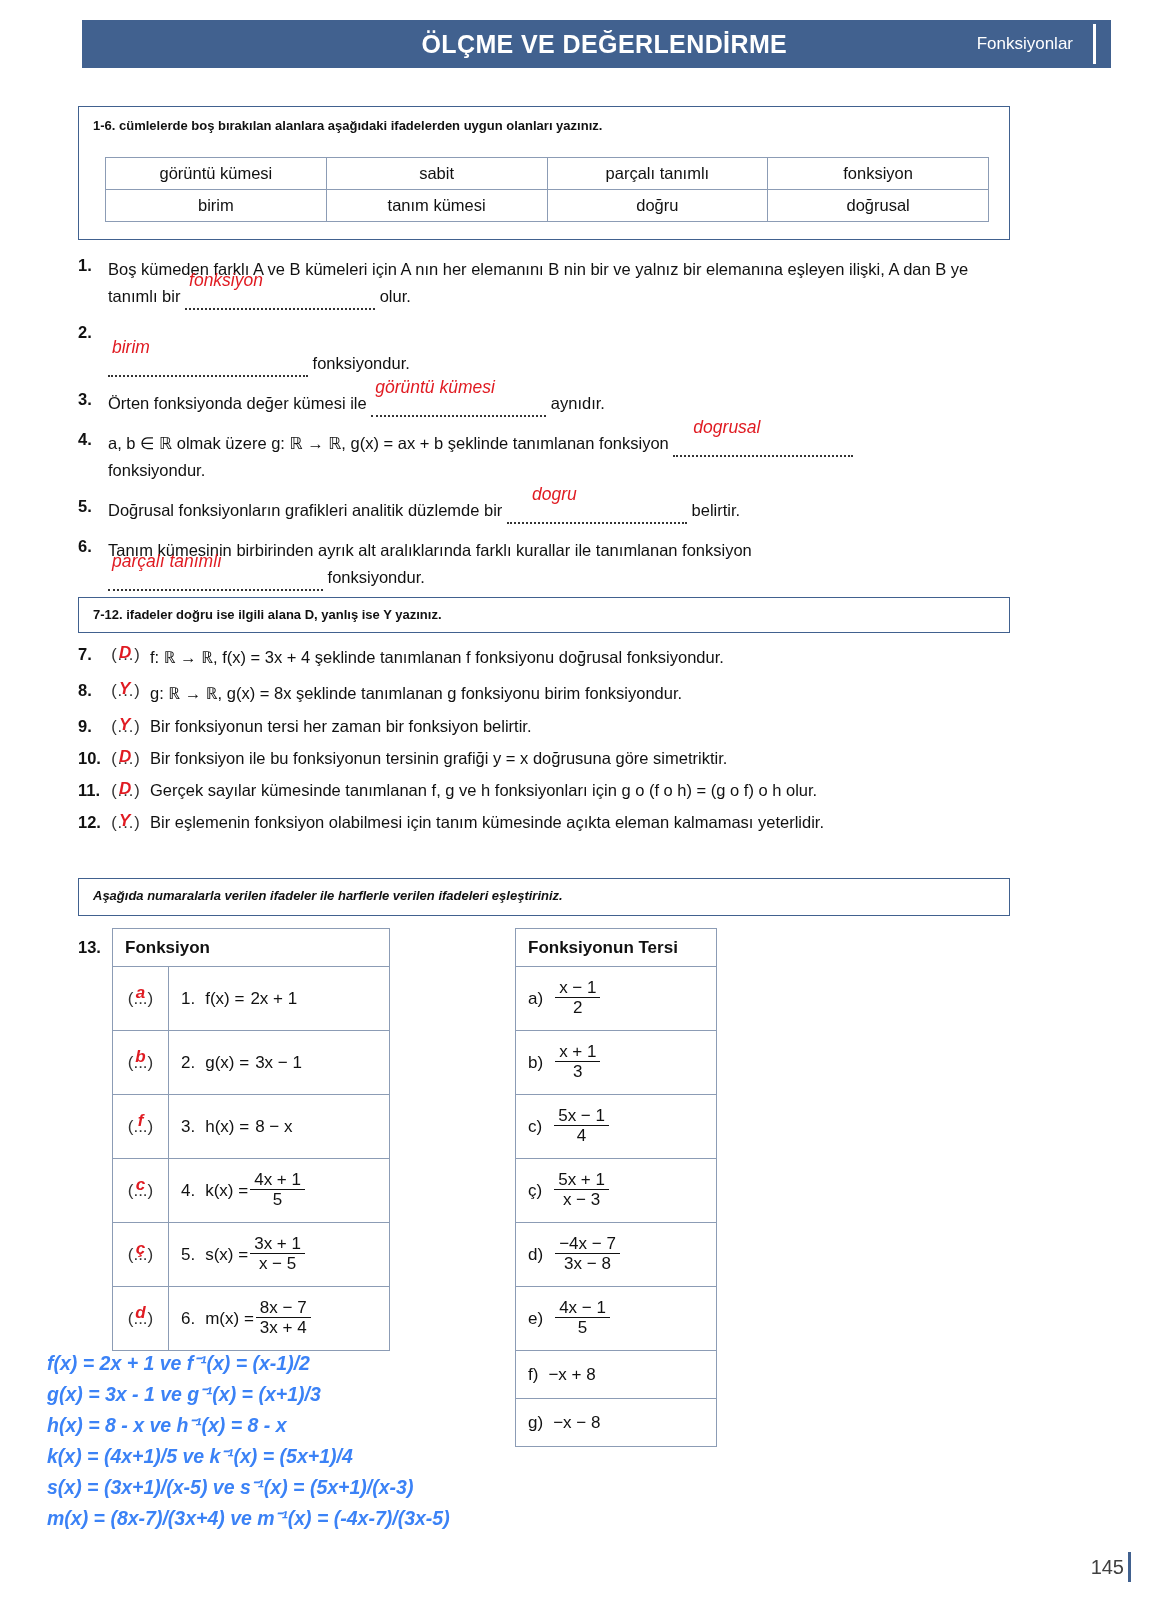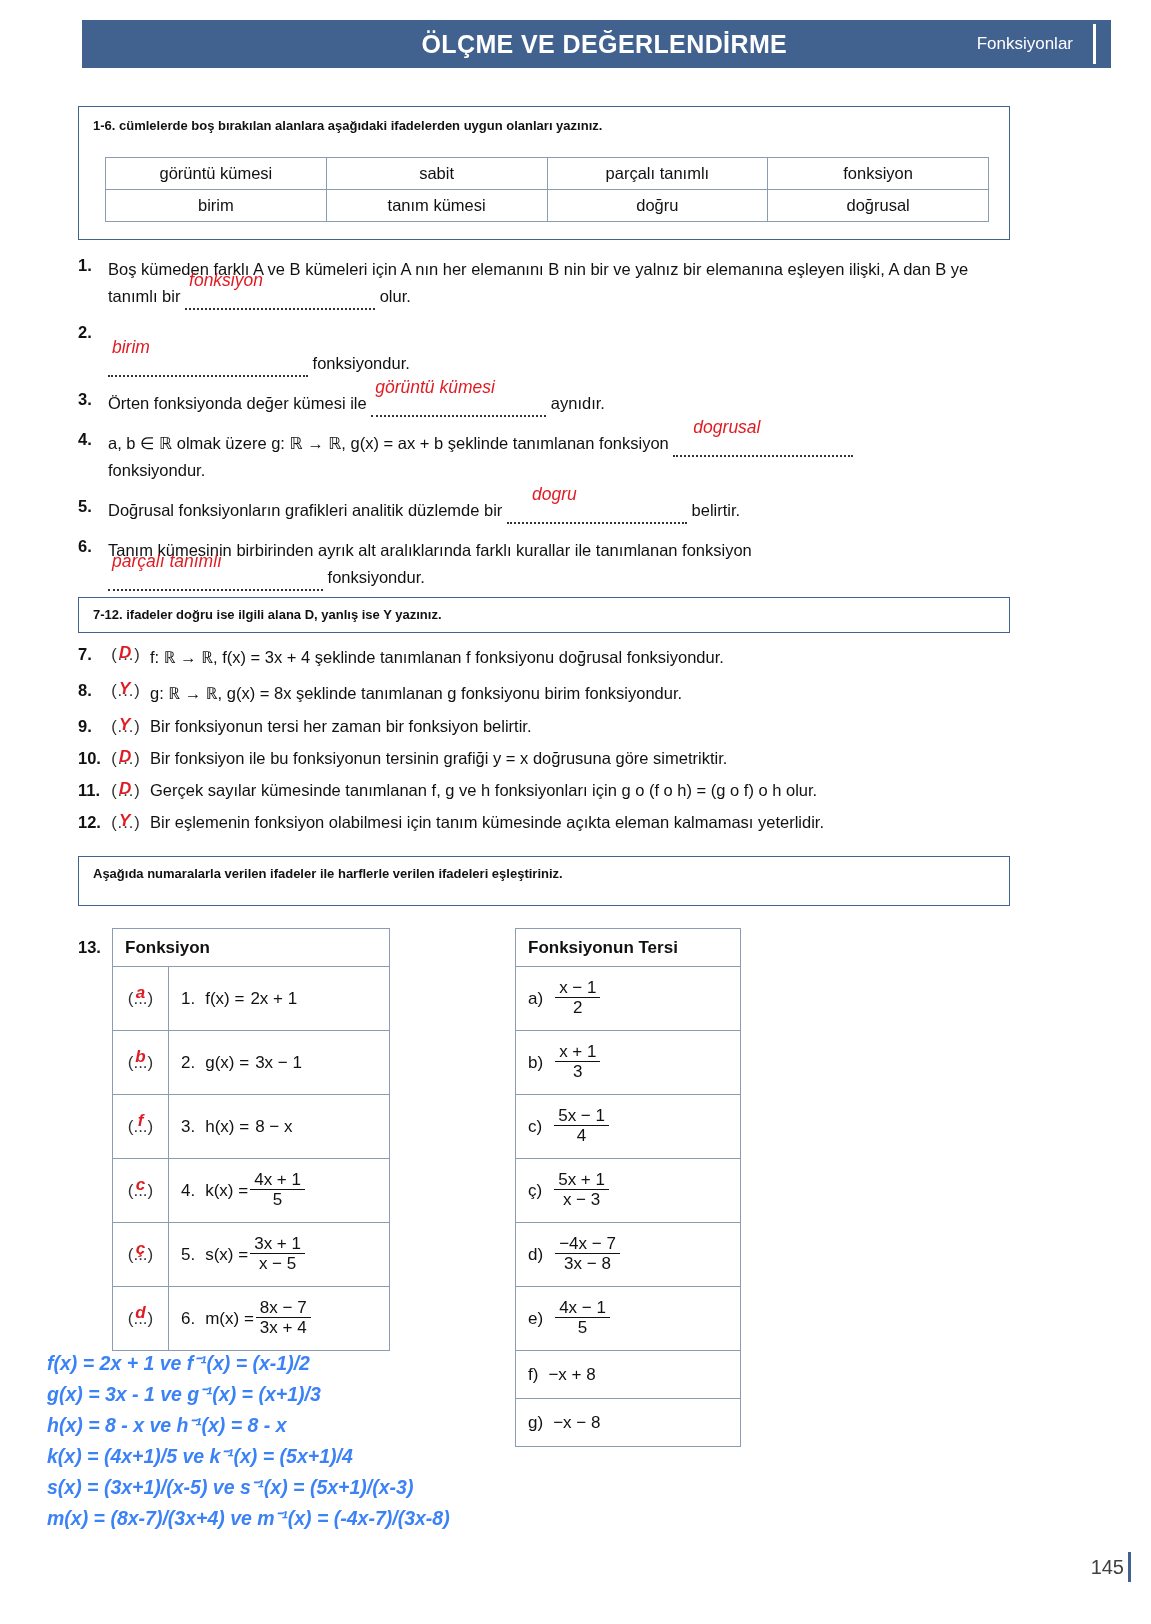"Aşağıda numaralarla verilen ifadeler ile" #match-box { font-style: none -> italic; height: 50px -> 38px; top: 856px -> 878px }
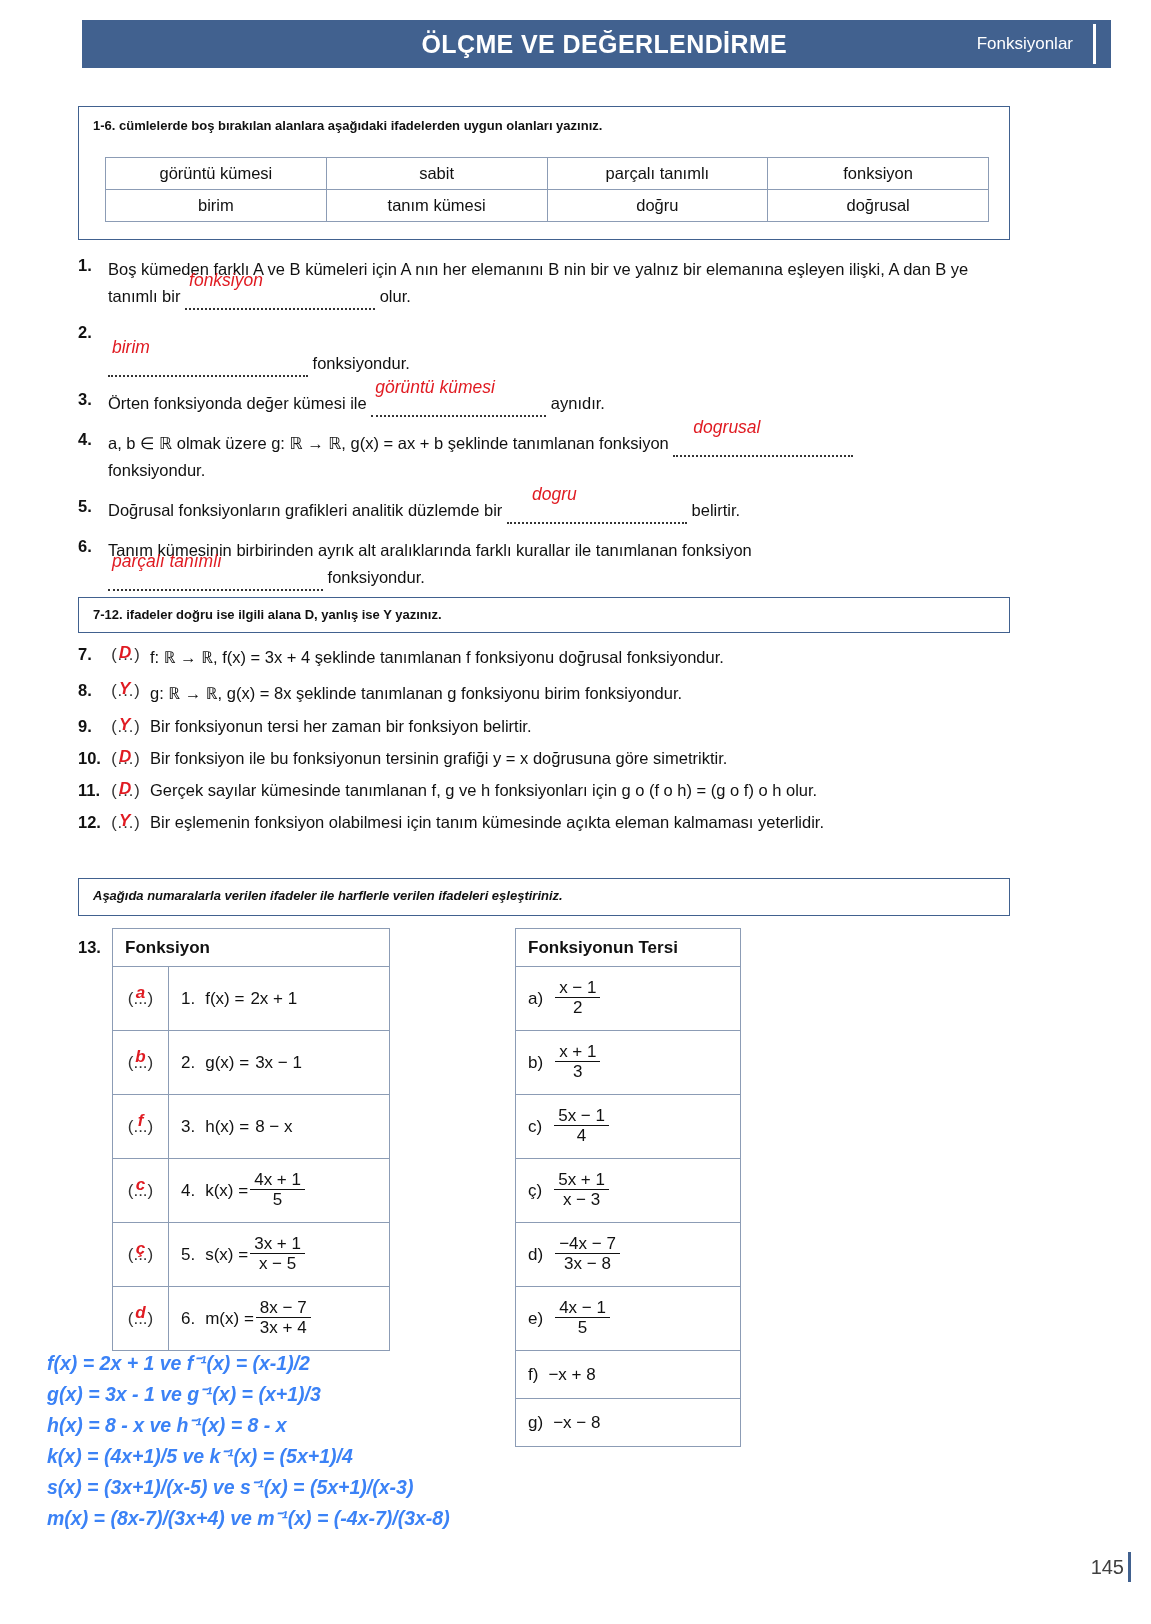"Fonksiyonun Tersi" table.match-table { width: 226px -> 202px }
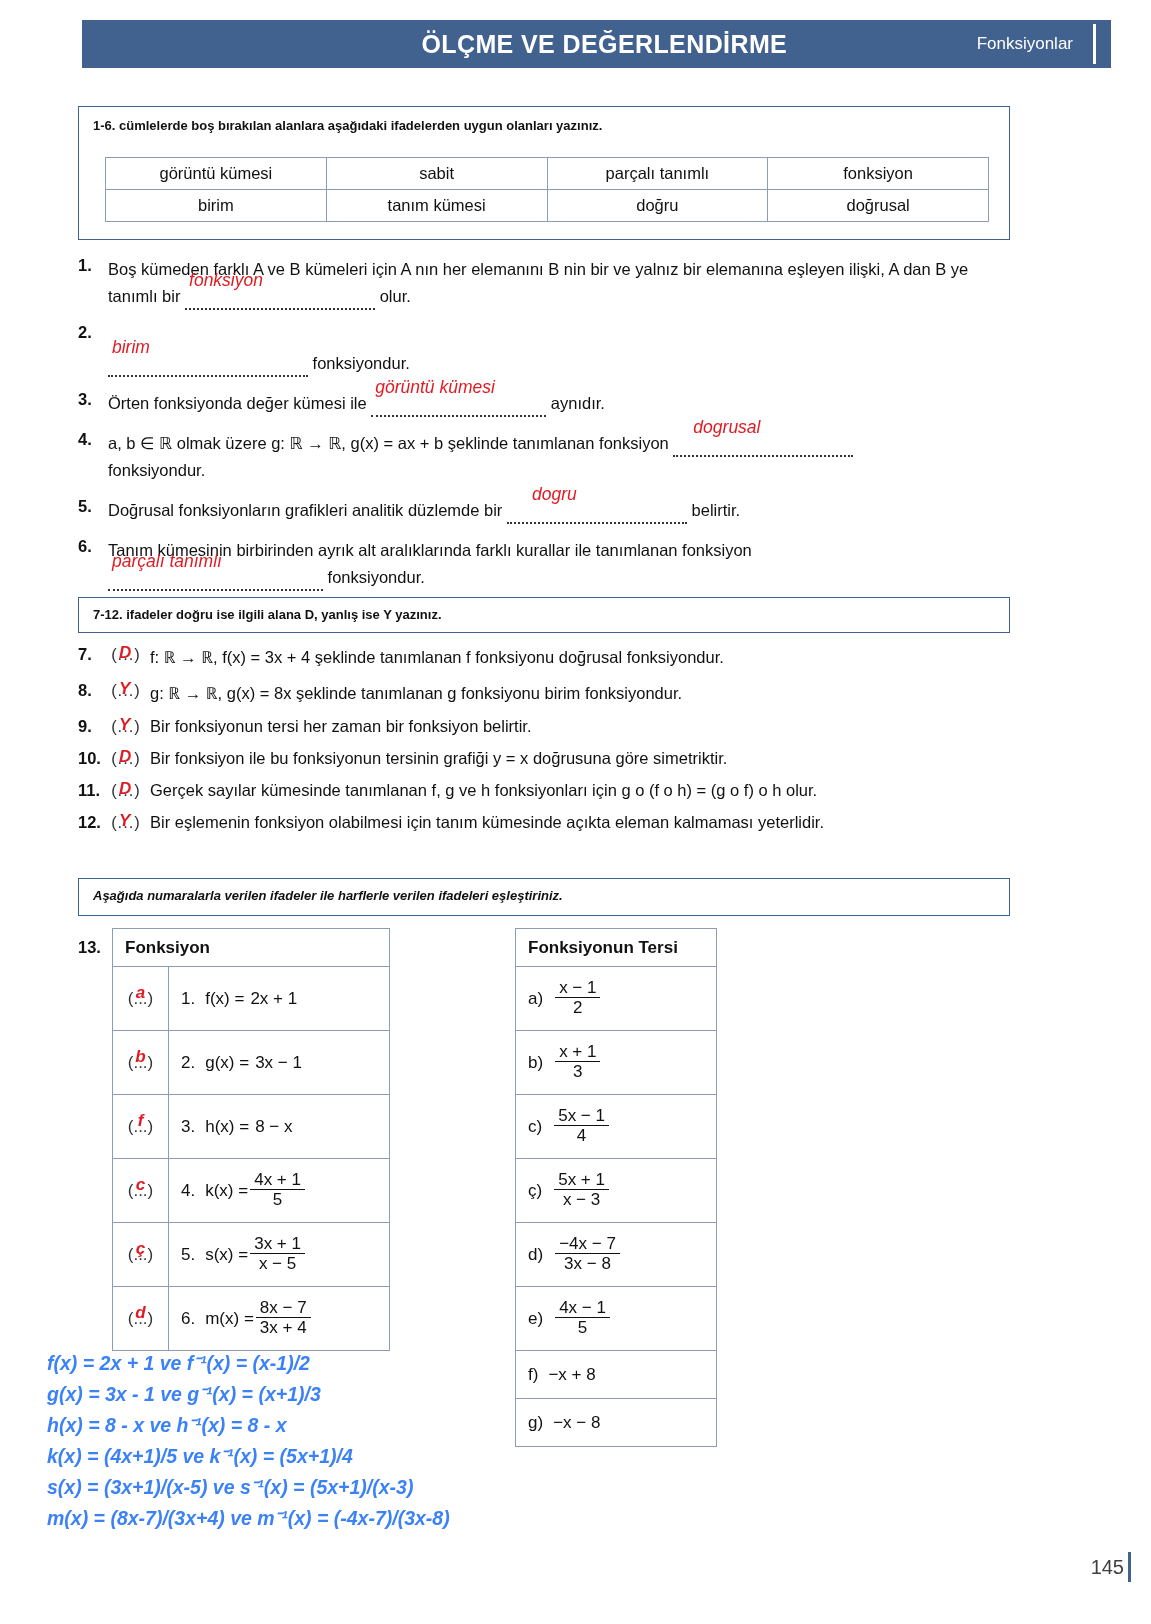"m(x) = (8x-7)/(3x+4) ve m⁻¹(x)" div.sol-line { text: 3x-8 -> 3x-5 }
